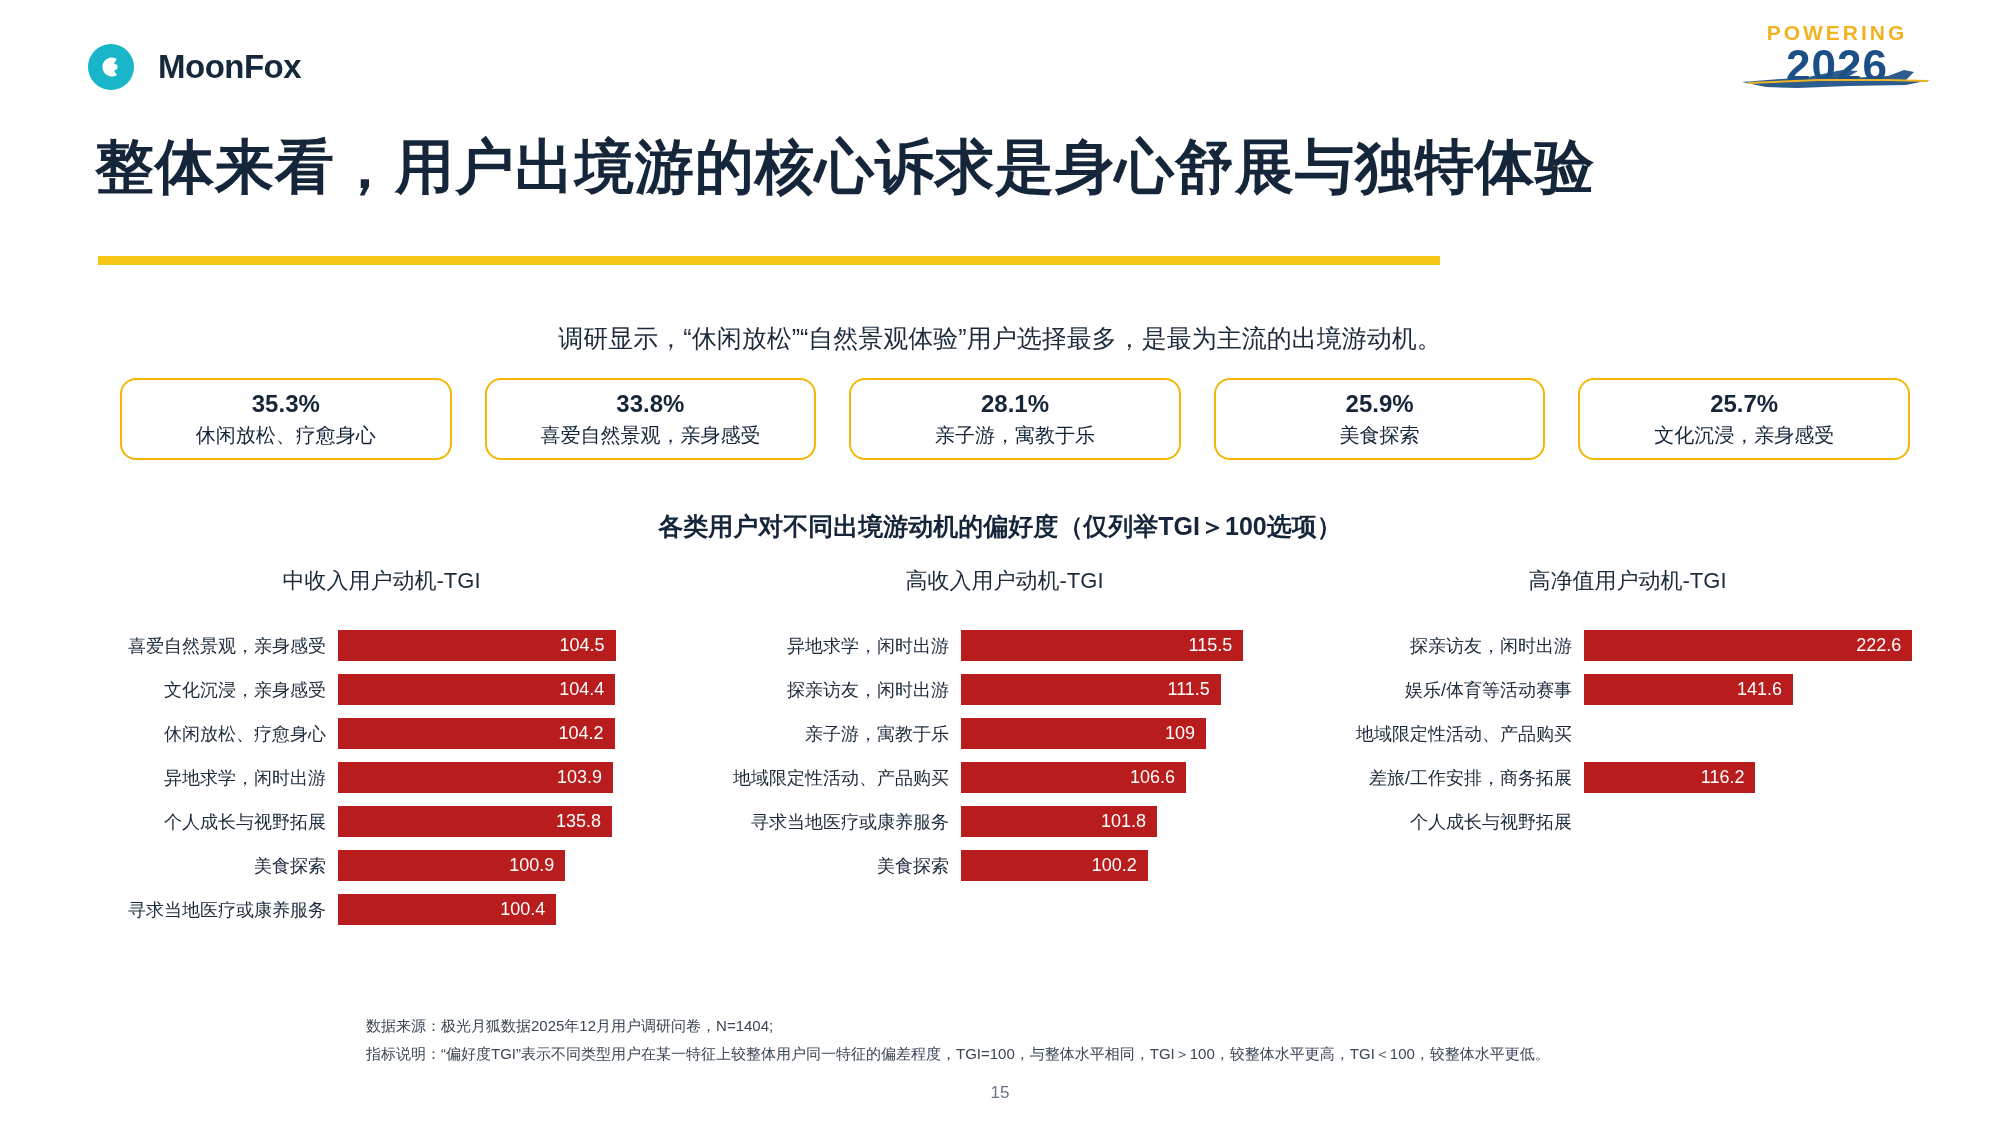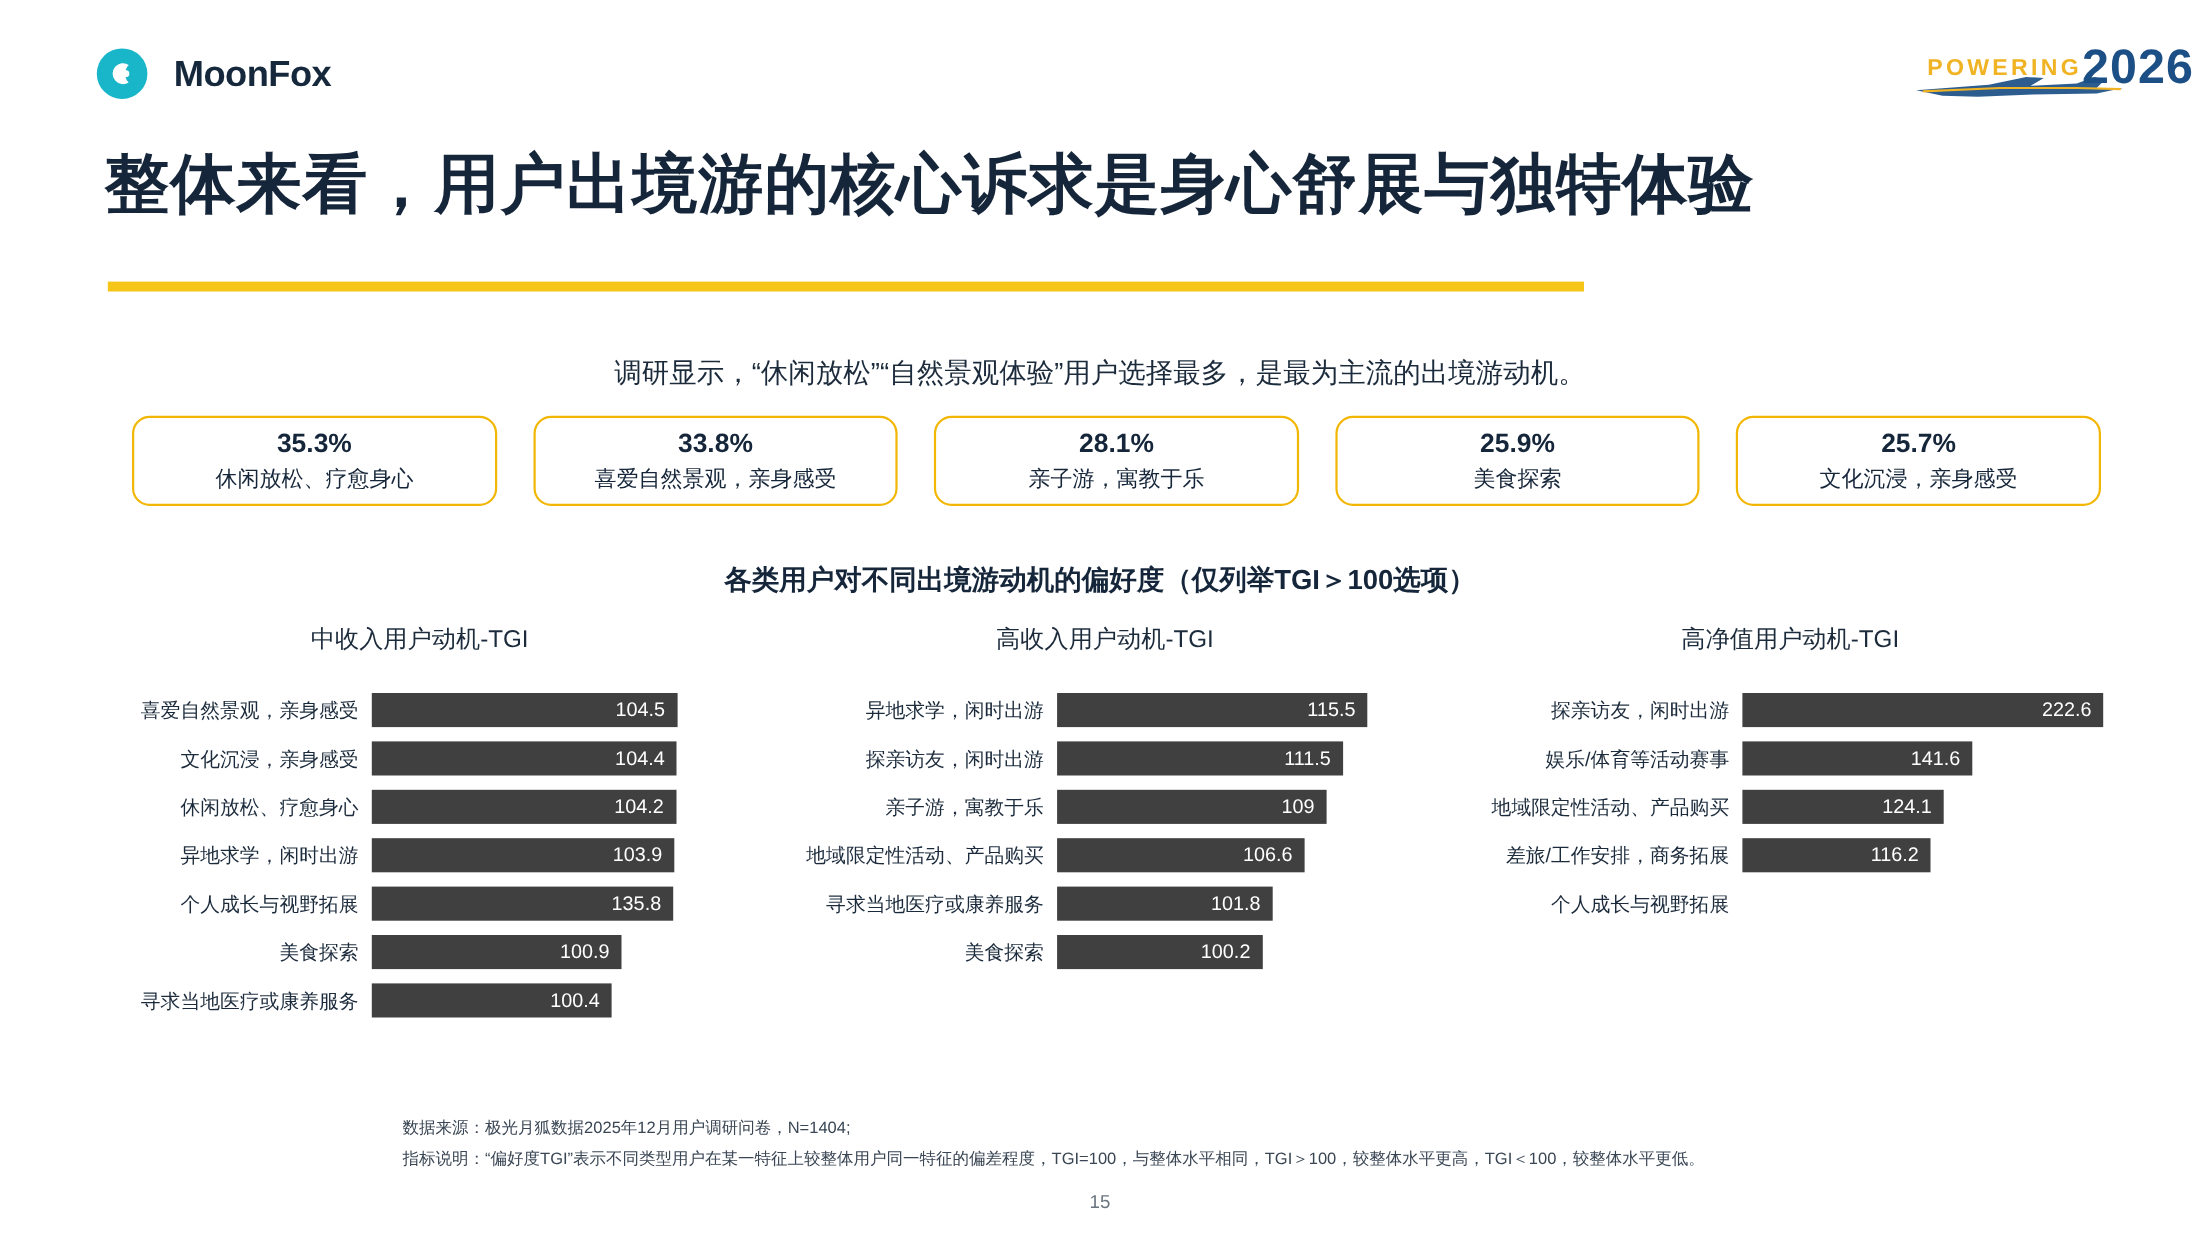"POWERING" .powering { flex-direction: row -> column }
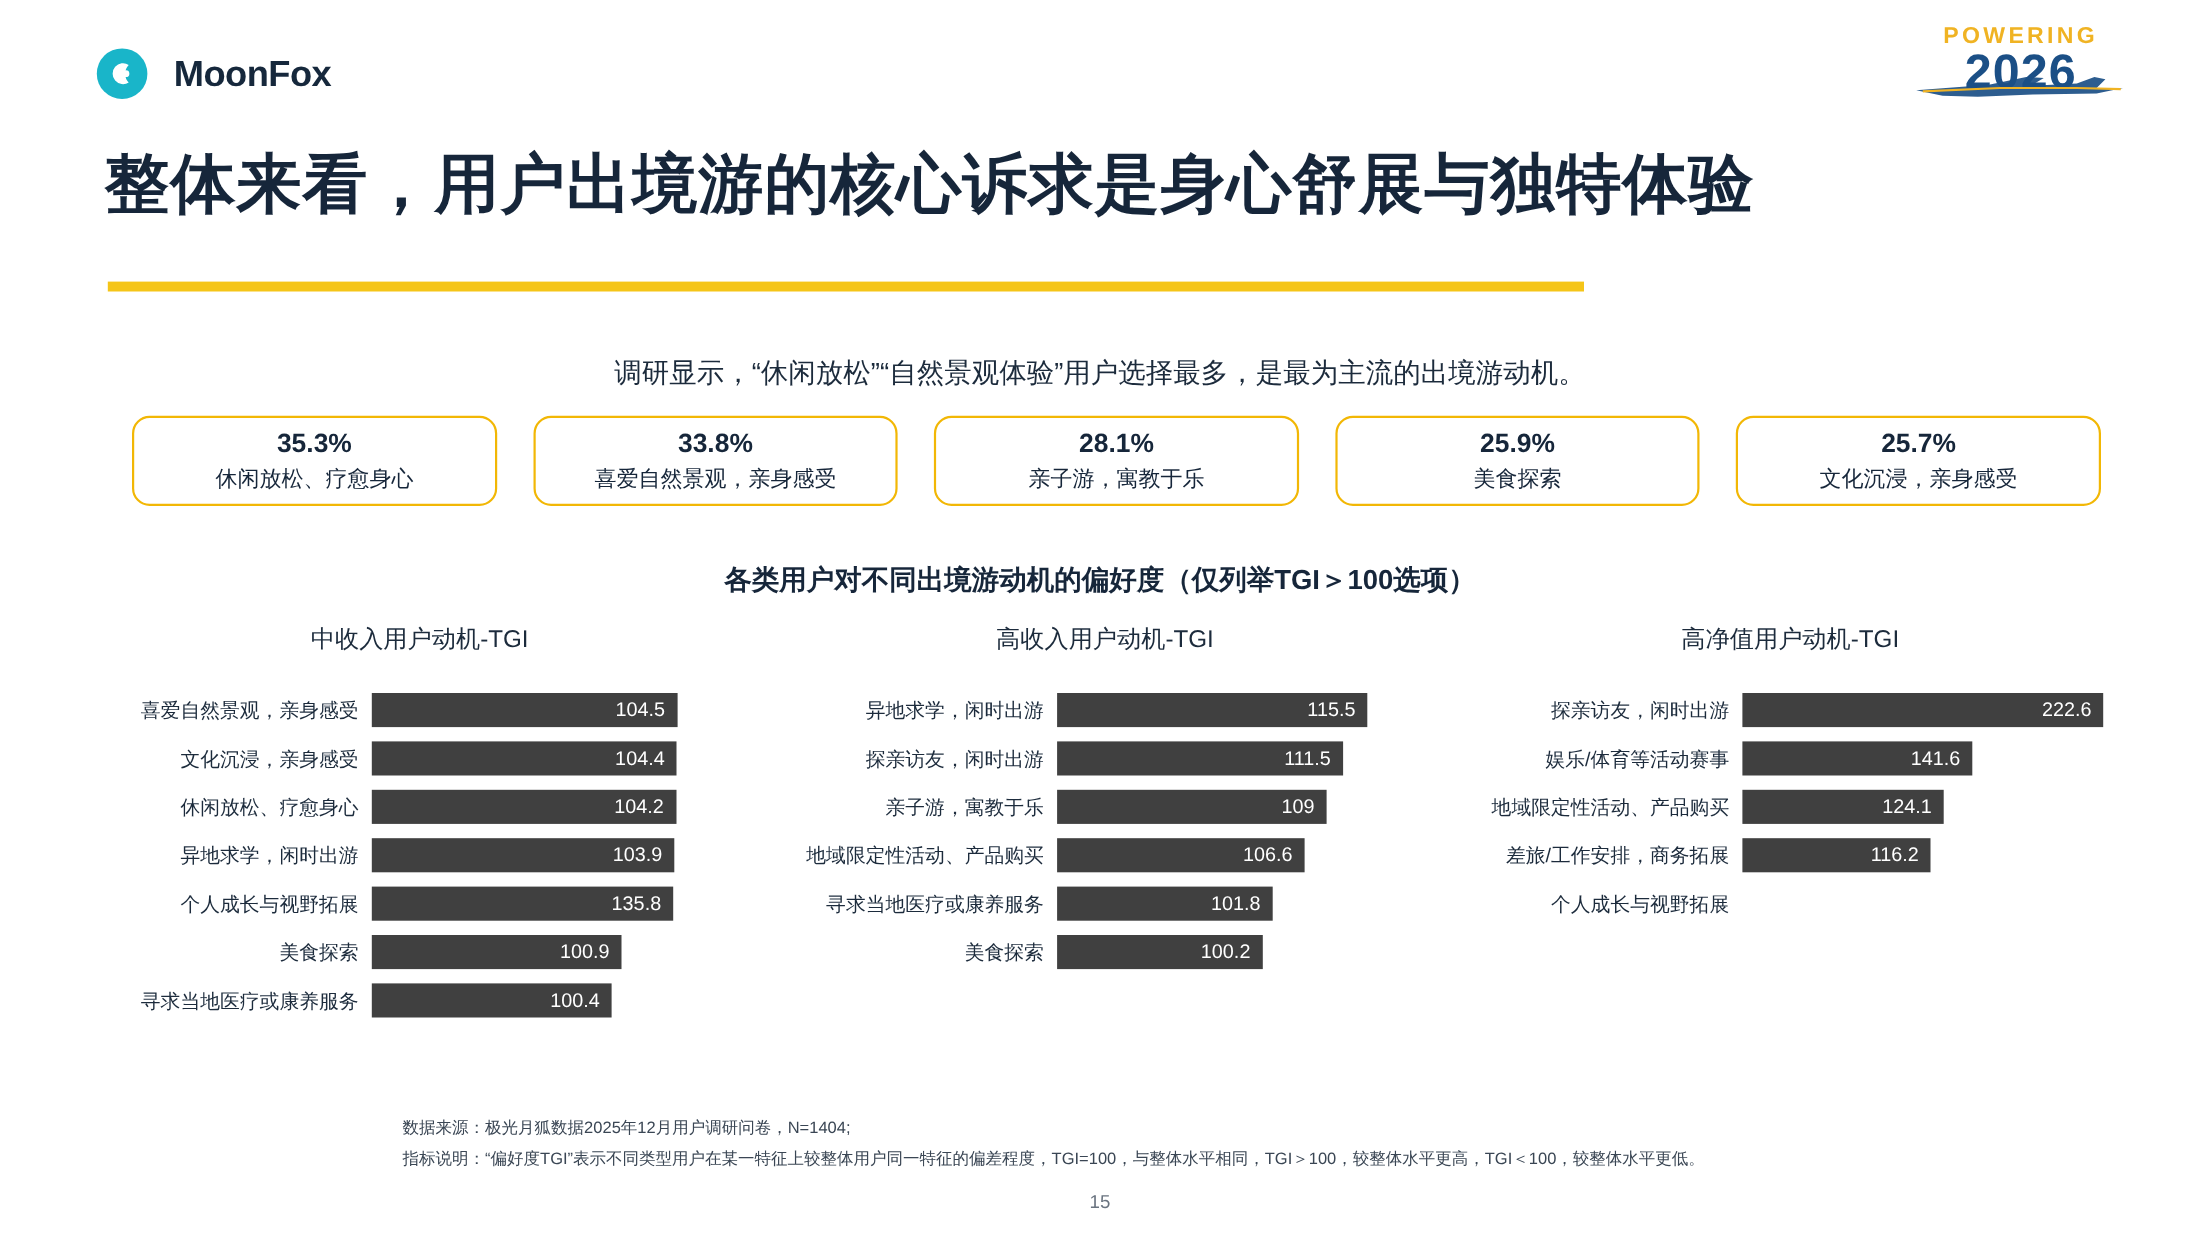"104.5" .bar-fill { background: #404040 -> #b91c1c }
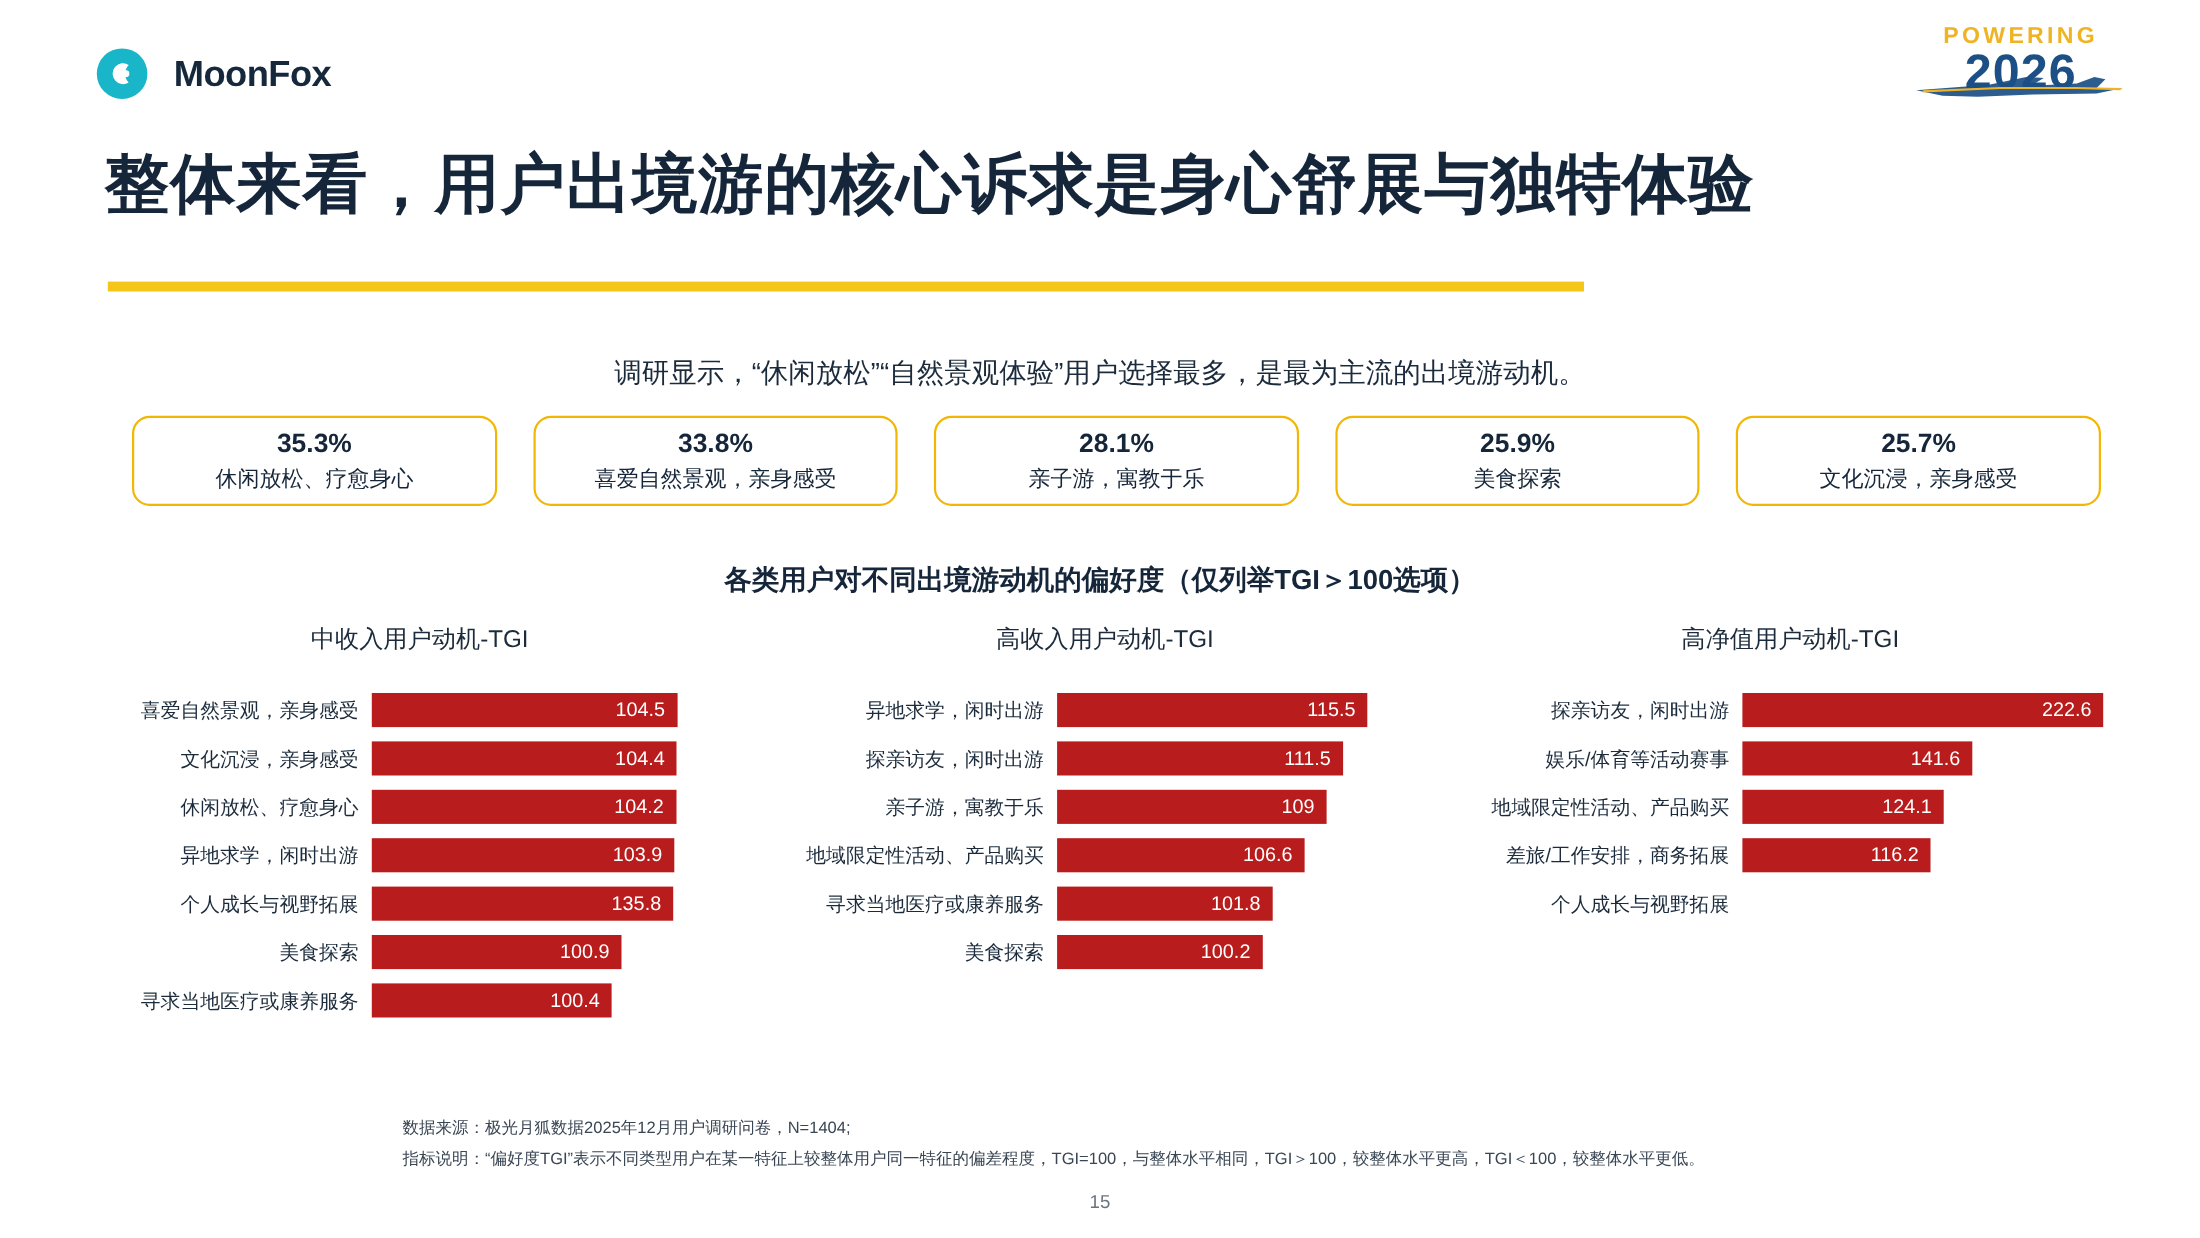"124.1" div.bar-track { html: <div> <div> <span>124.1</span> </div> </div> -> none }
